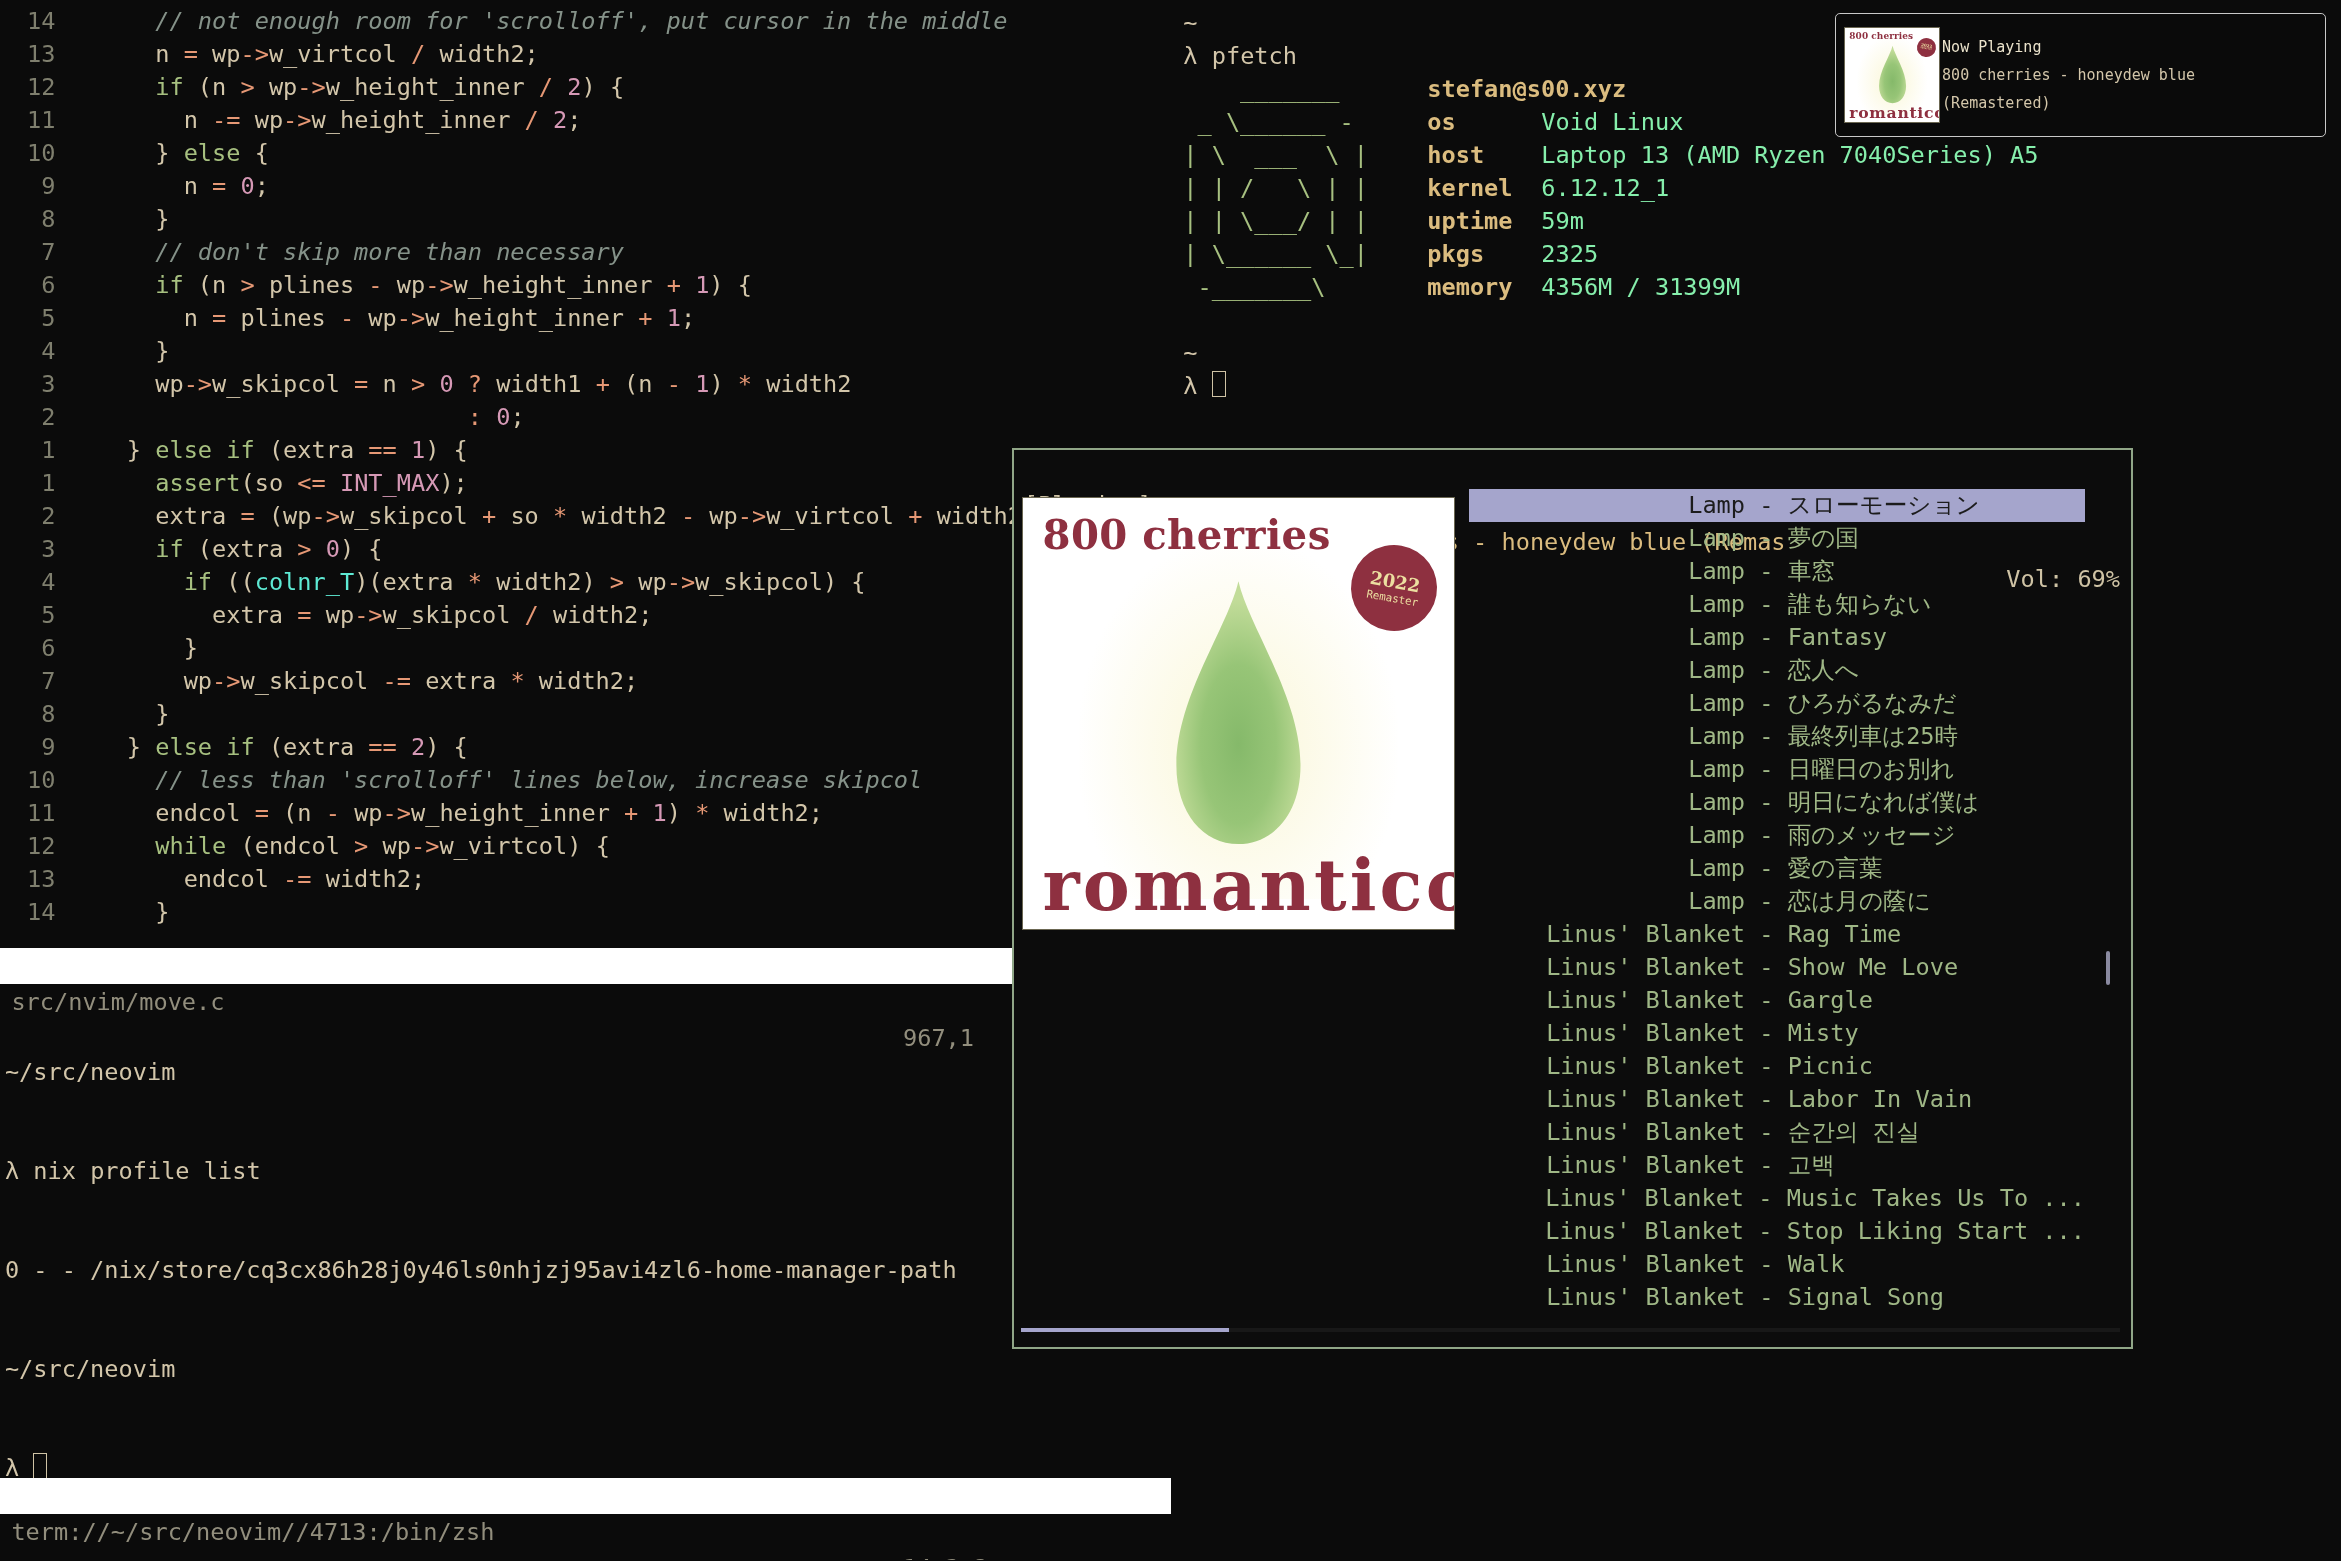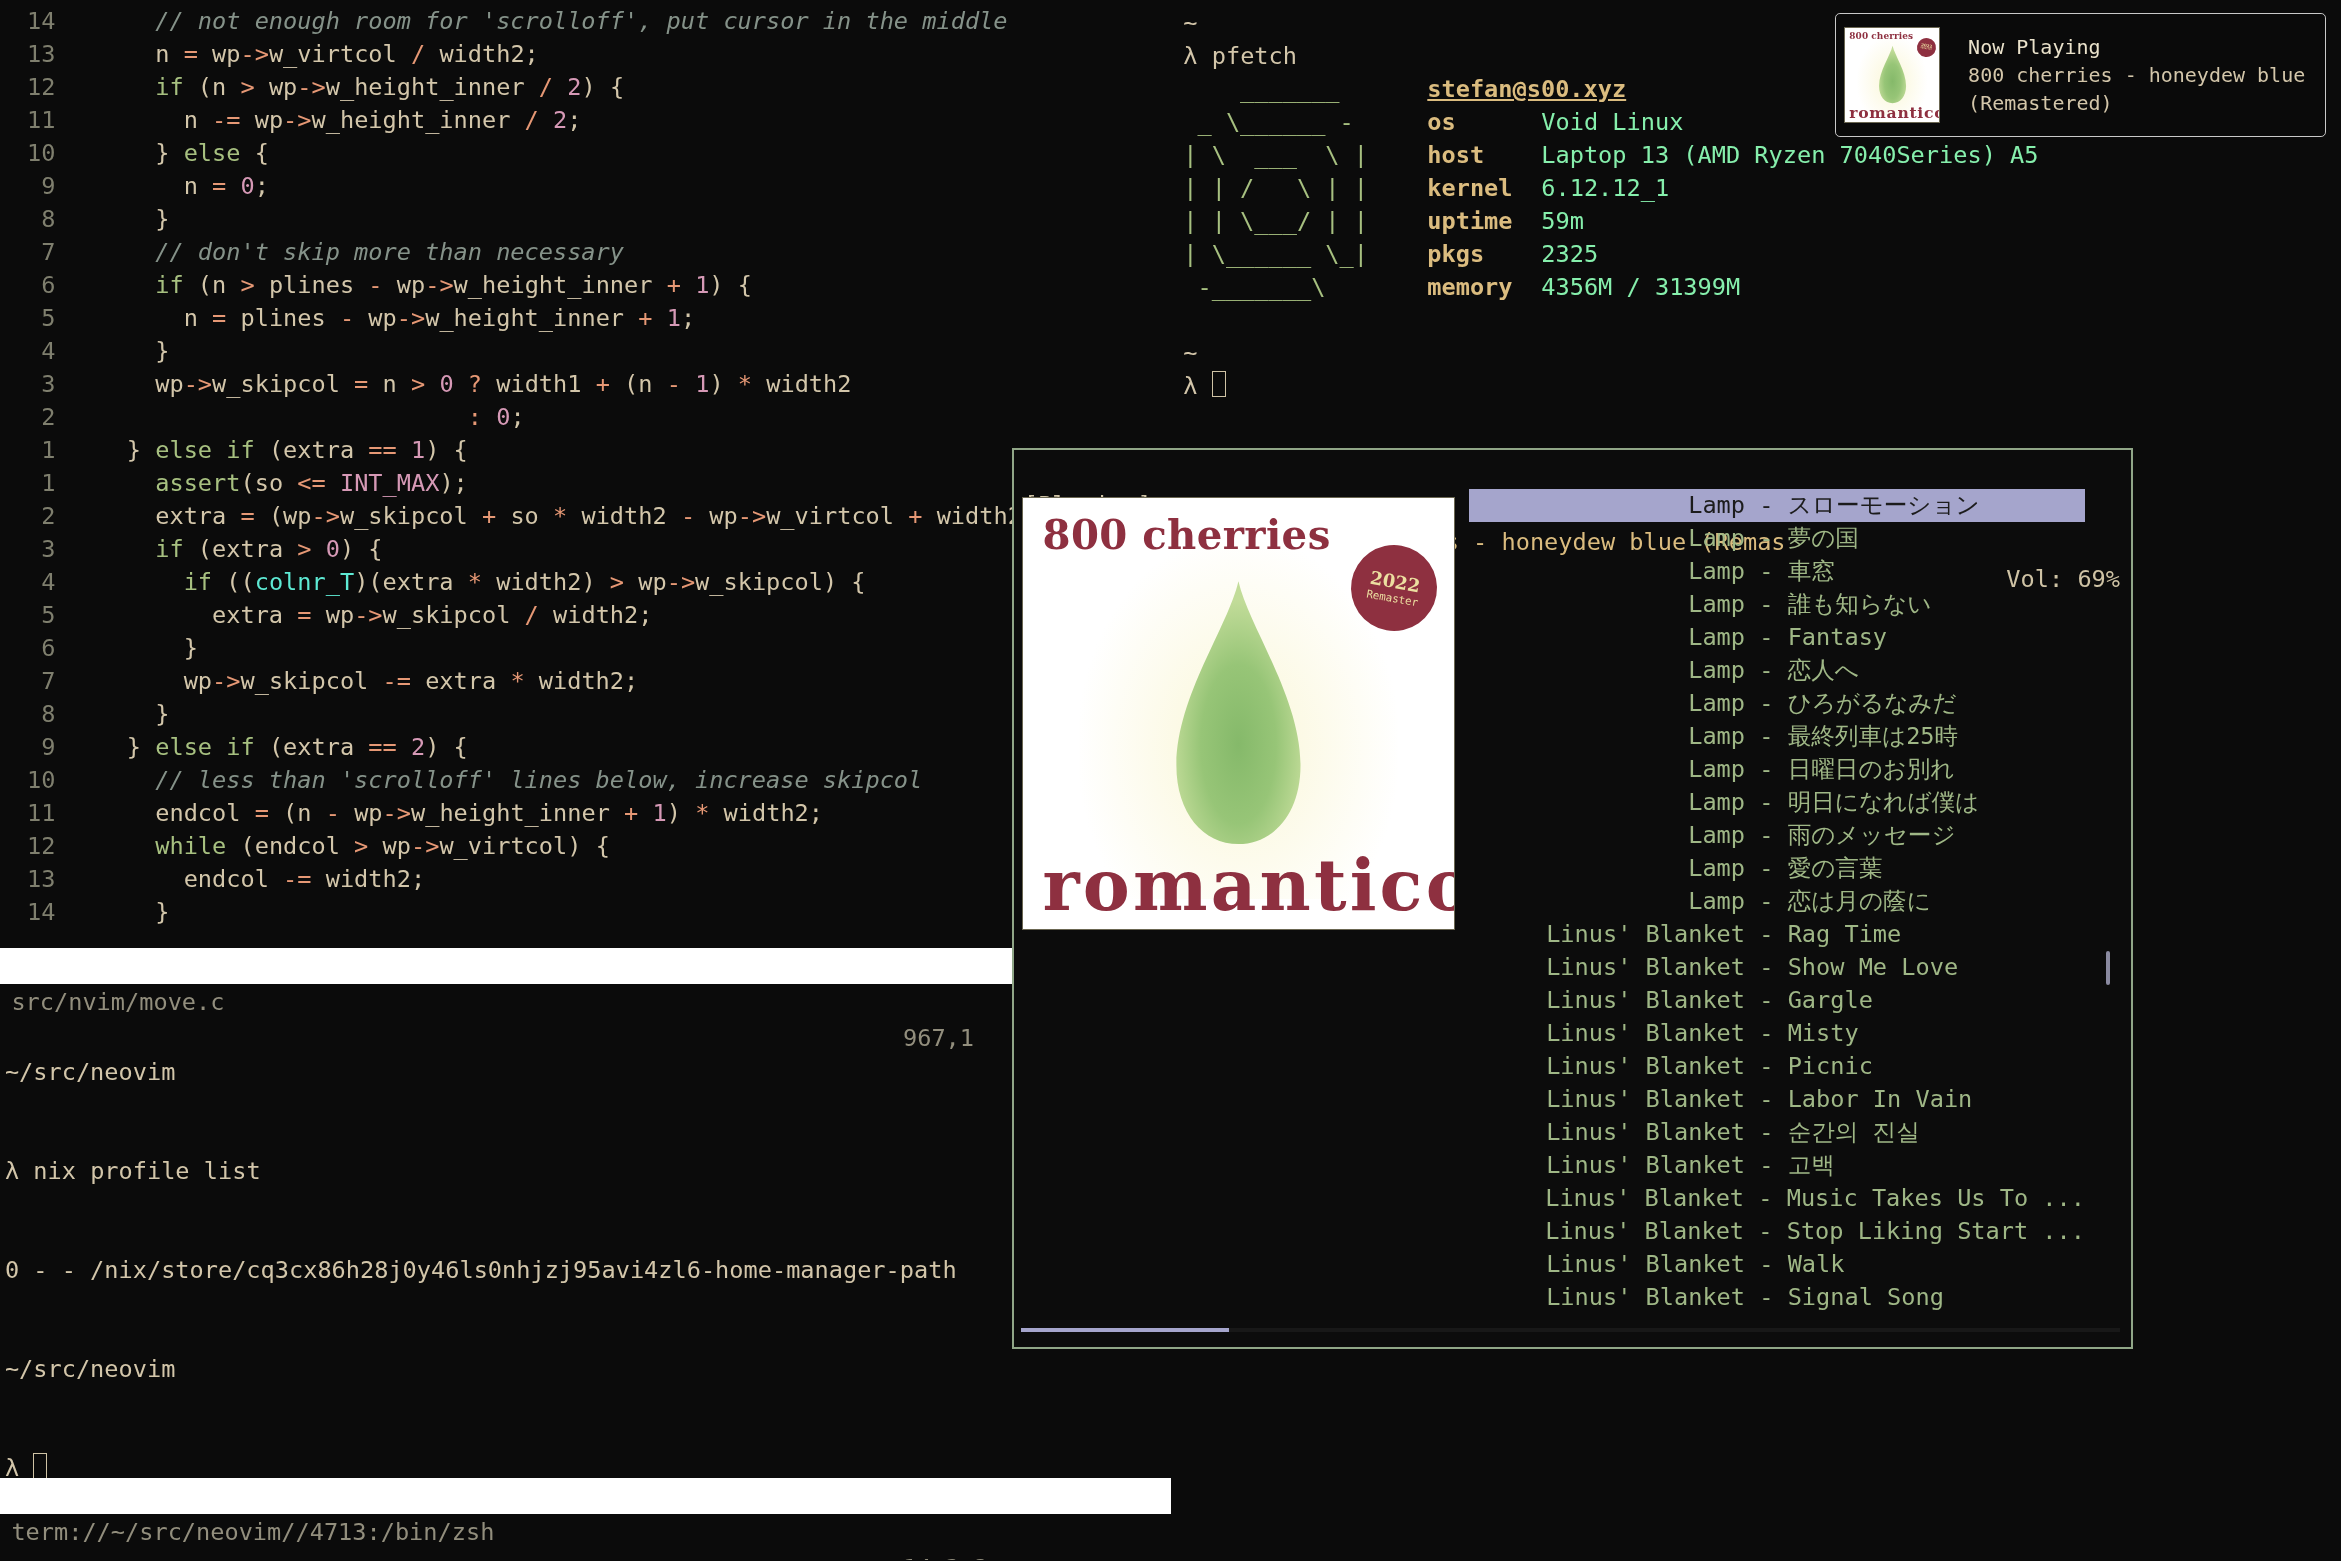"Now Playing" .notify-text { font-size: 20px -> 15px; margin-left: 28px -> 2px }
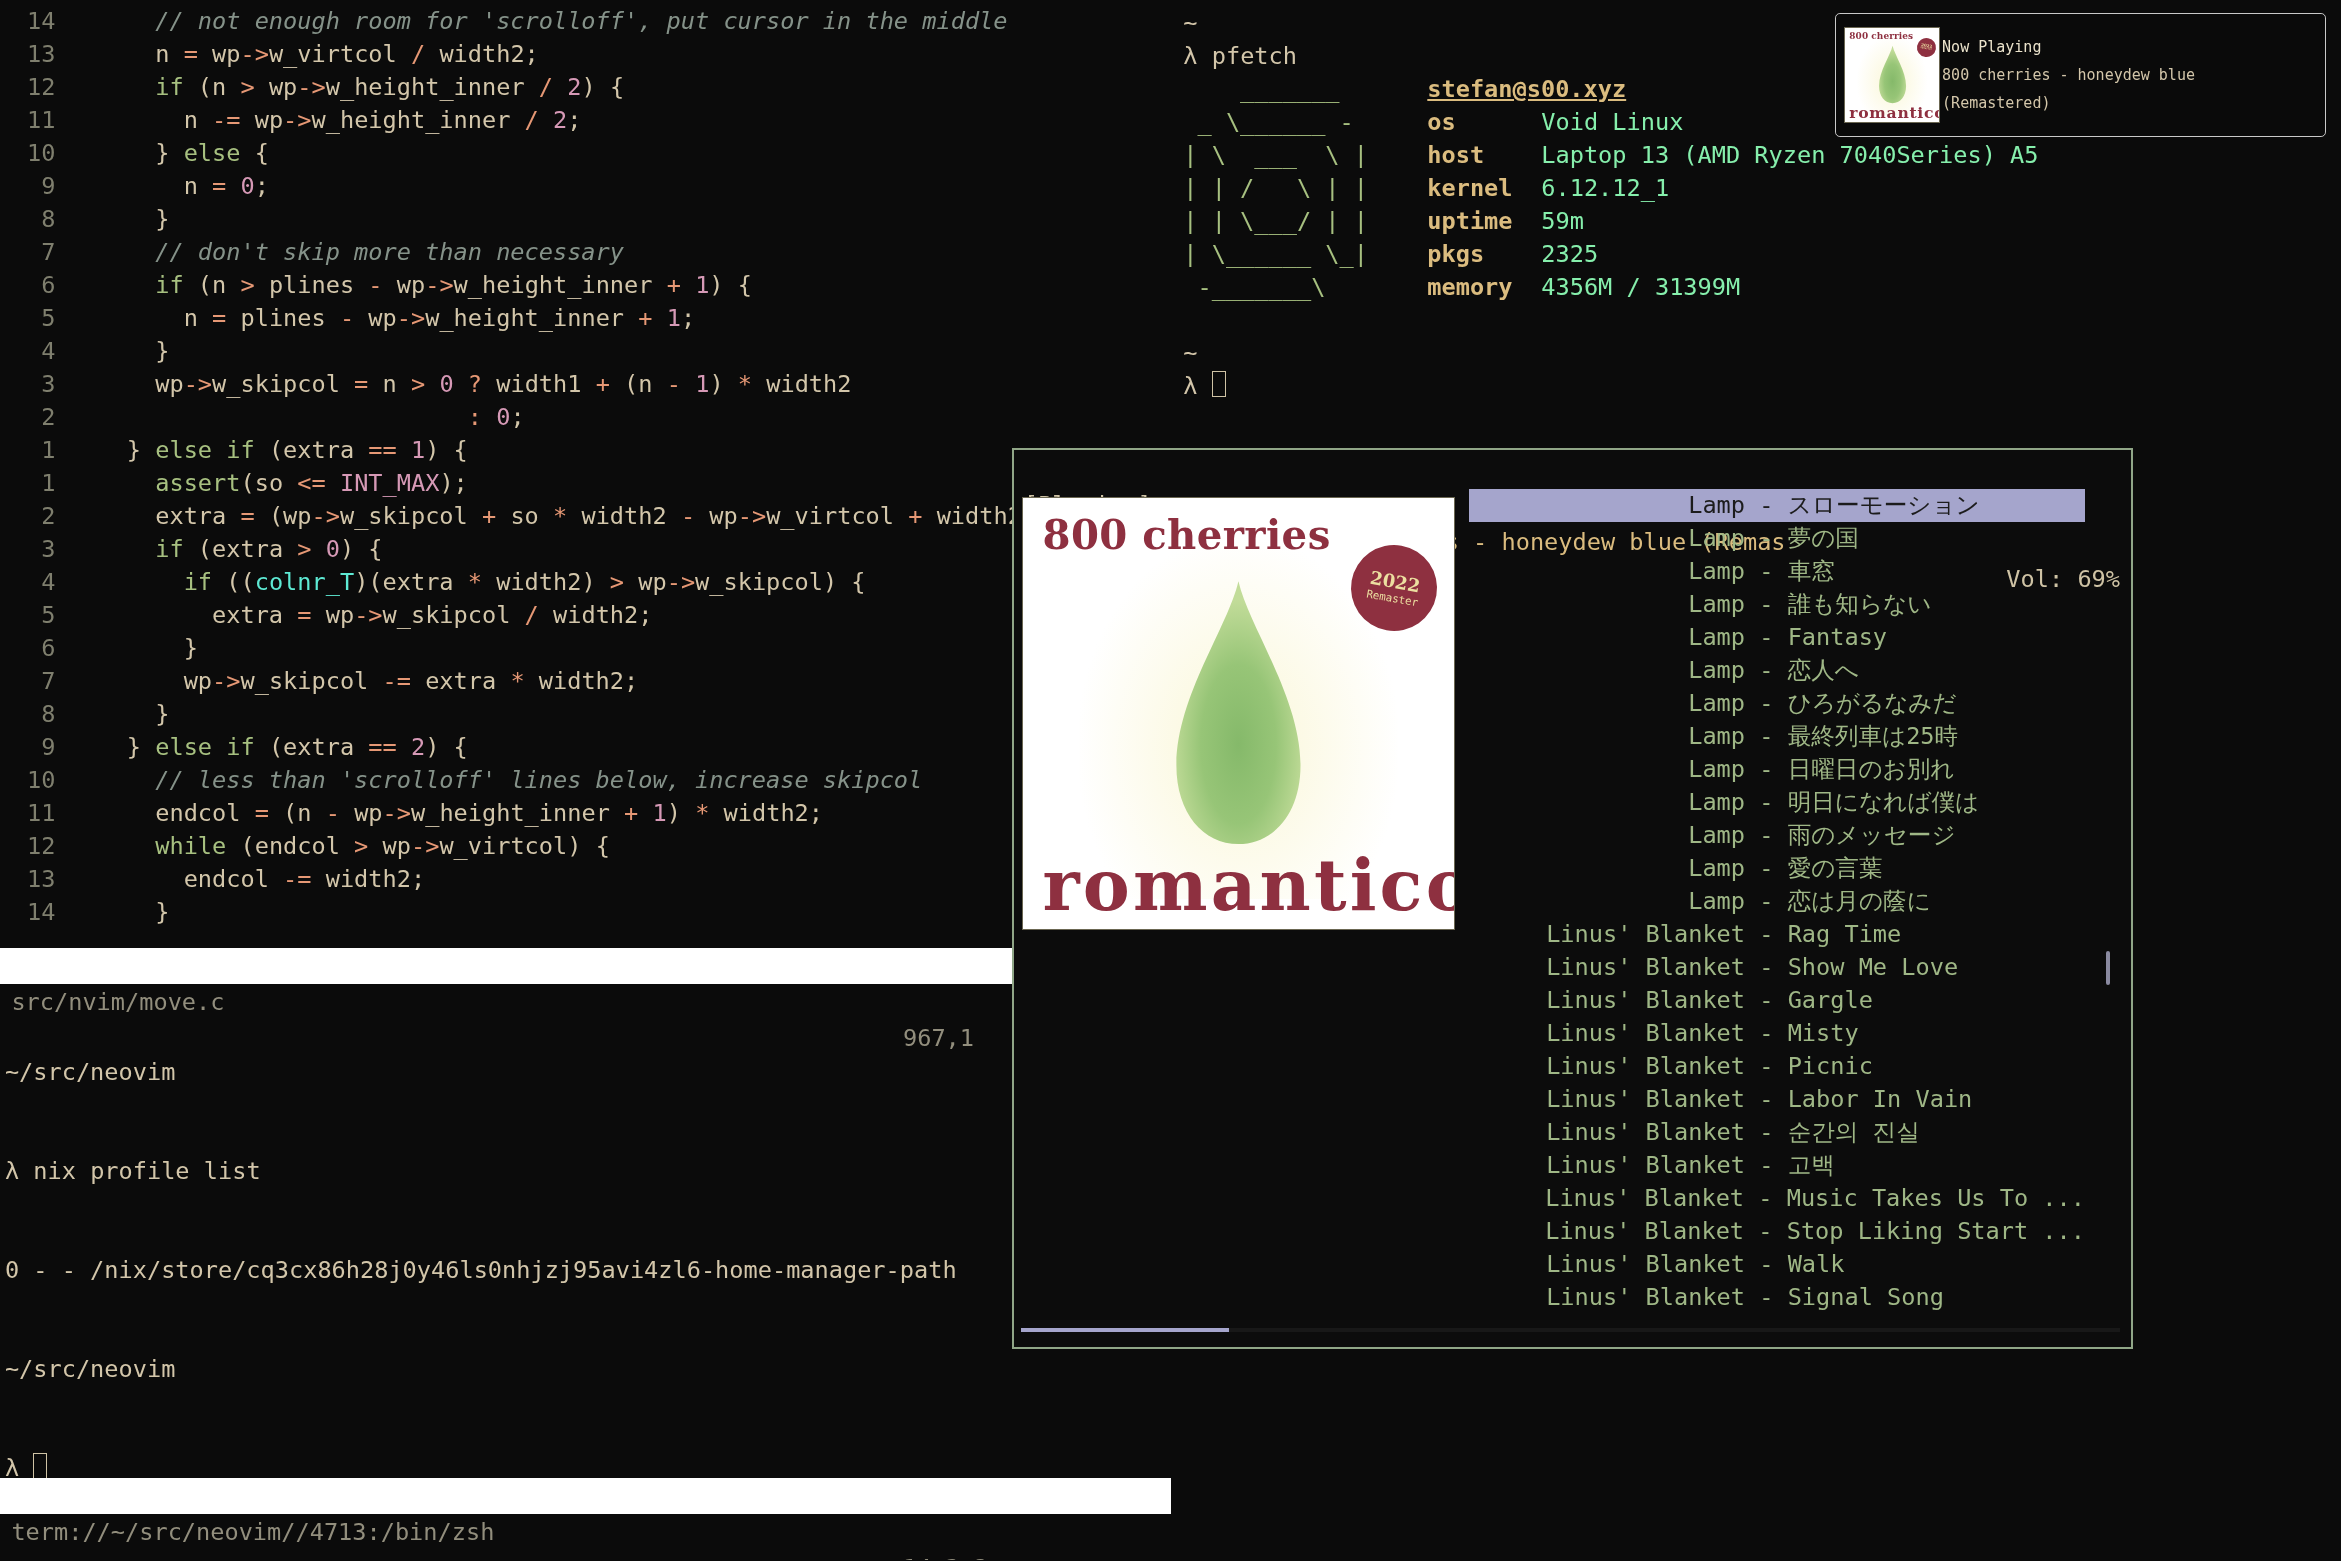"stefan@s00.xyz" .pf-title { text-decoration: underline -> none }
